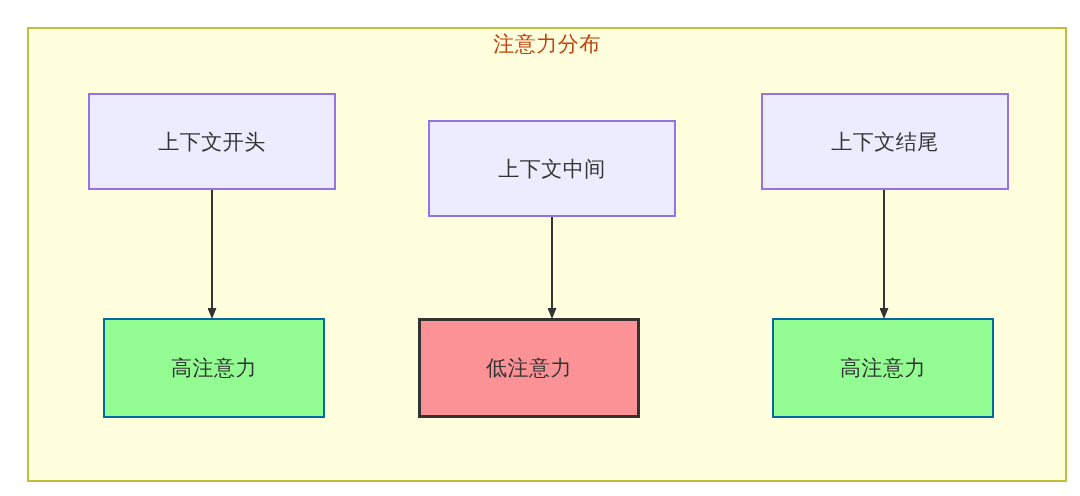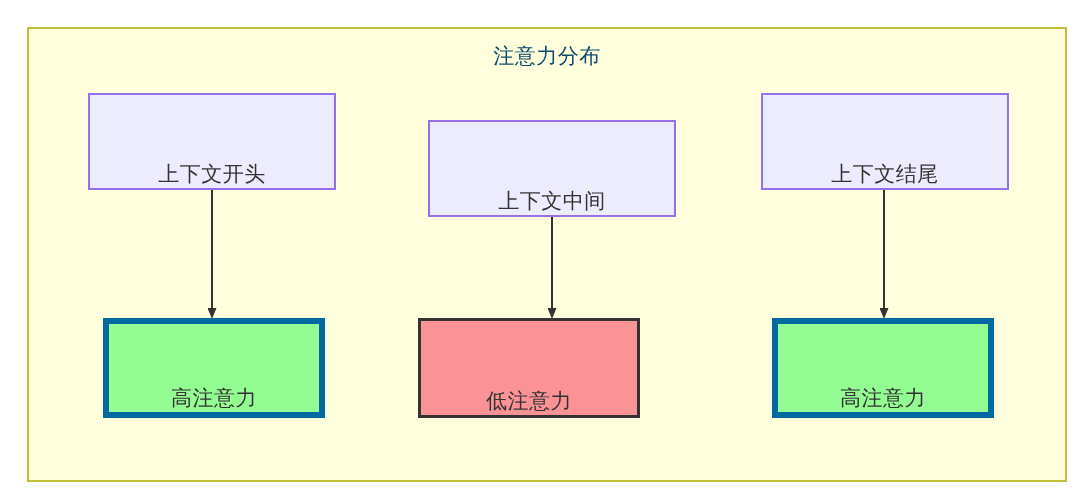"注意力分布" #cluster-title { color: #0c4a6e -> #c2410c; top: 13px -> 1px }
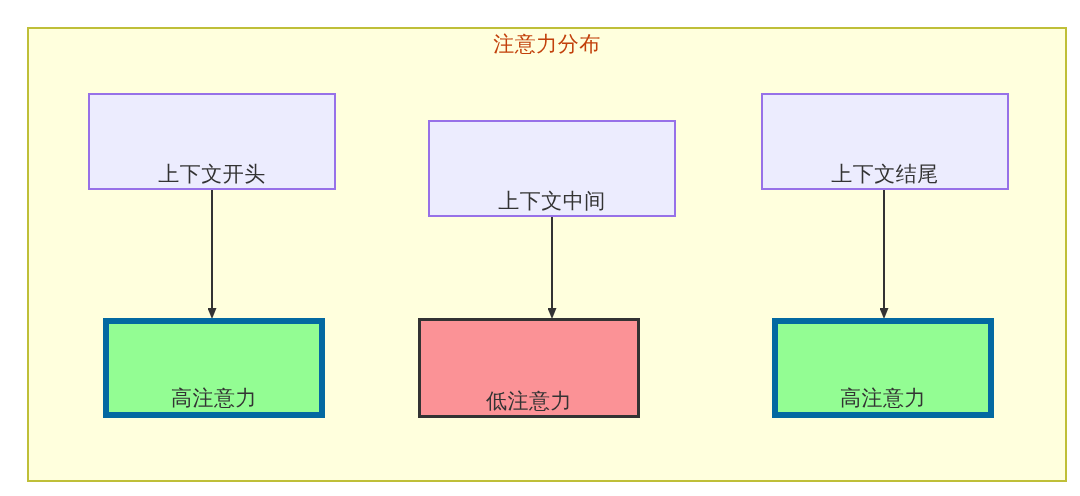"上下文开头" .node { align-items: flex-end -> center }
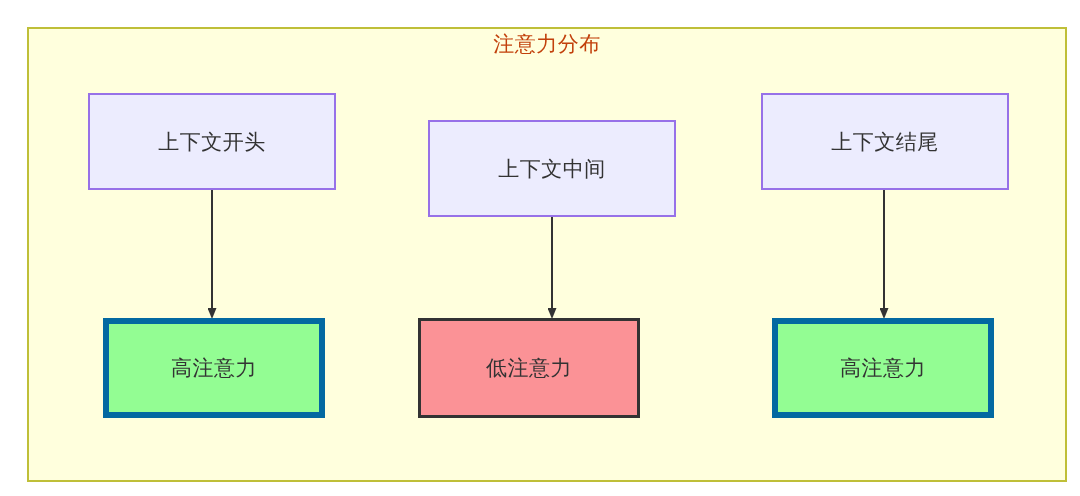"高注意力" .node.highlight-green { border: 6px solid #0369a1 -> 2px solid #0369a1 }
